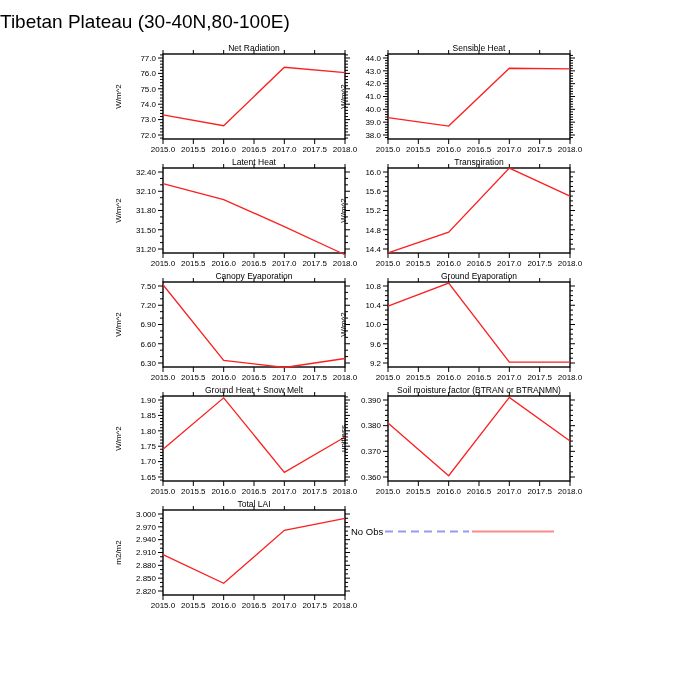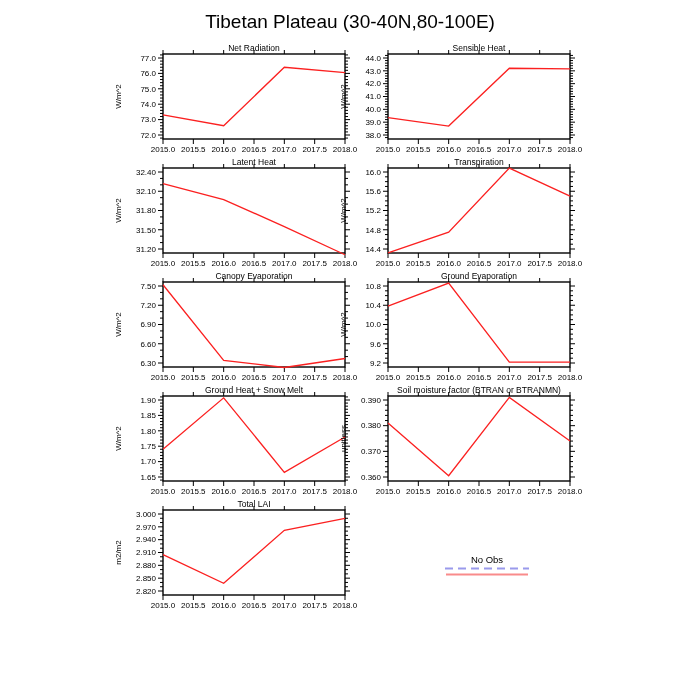"Tibetan Plateau (30-40N,80-100E)" .page-title { text-align: center -> none }
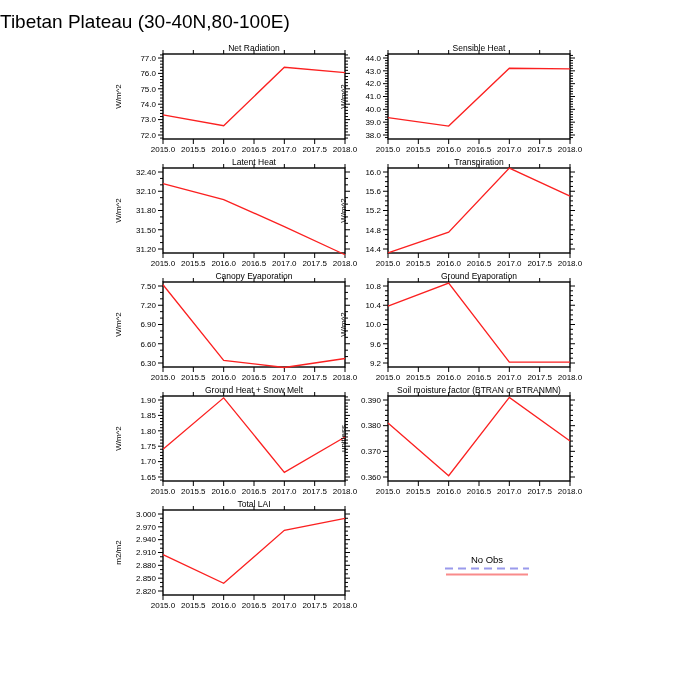"No Obs" .legend { flex-direction: column -> row; margin-top: 28px -> none }
